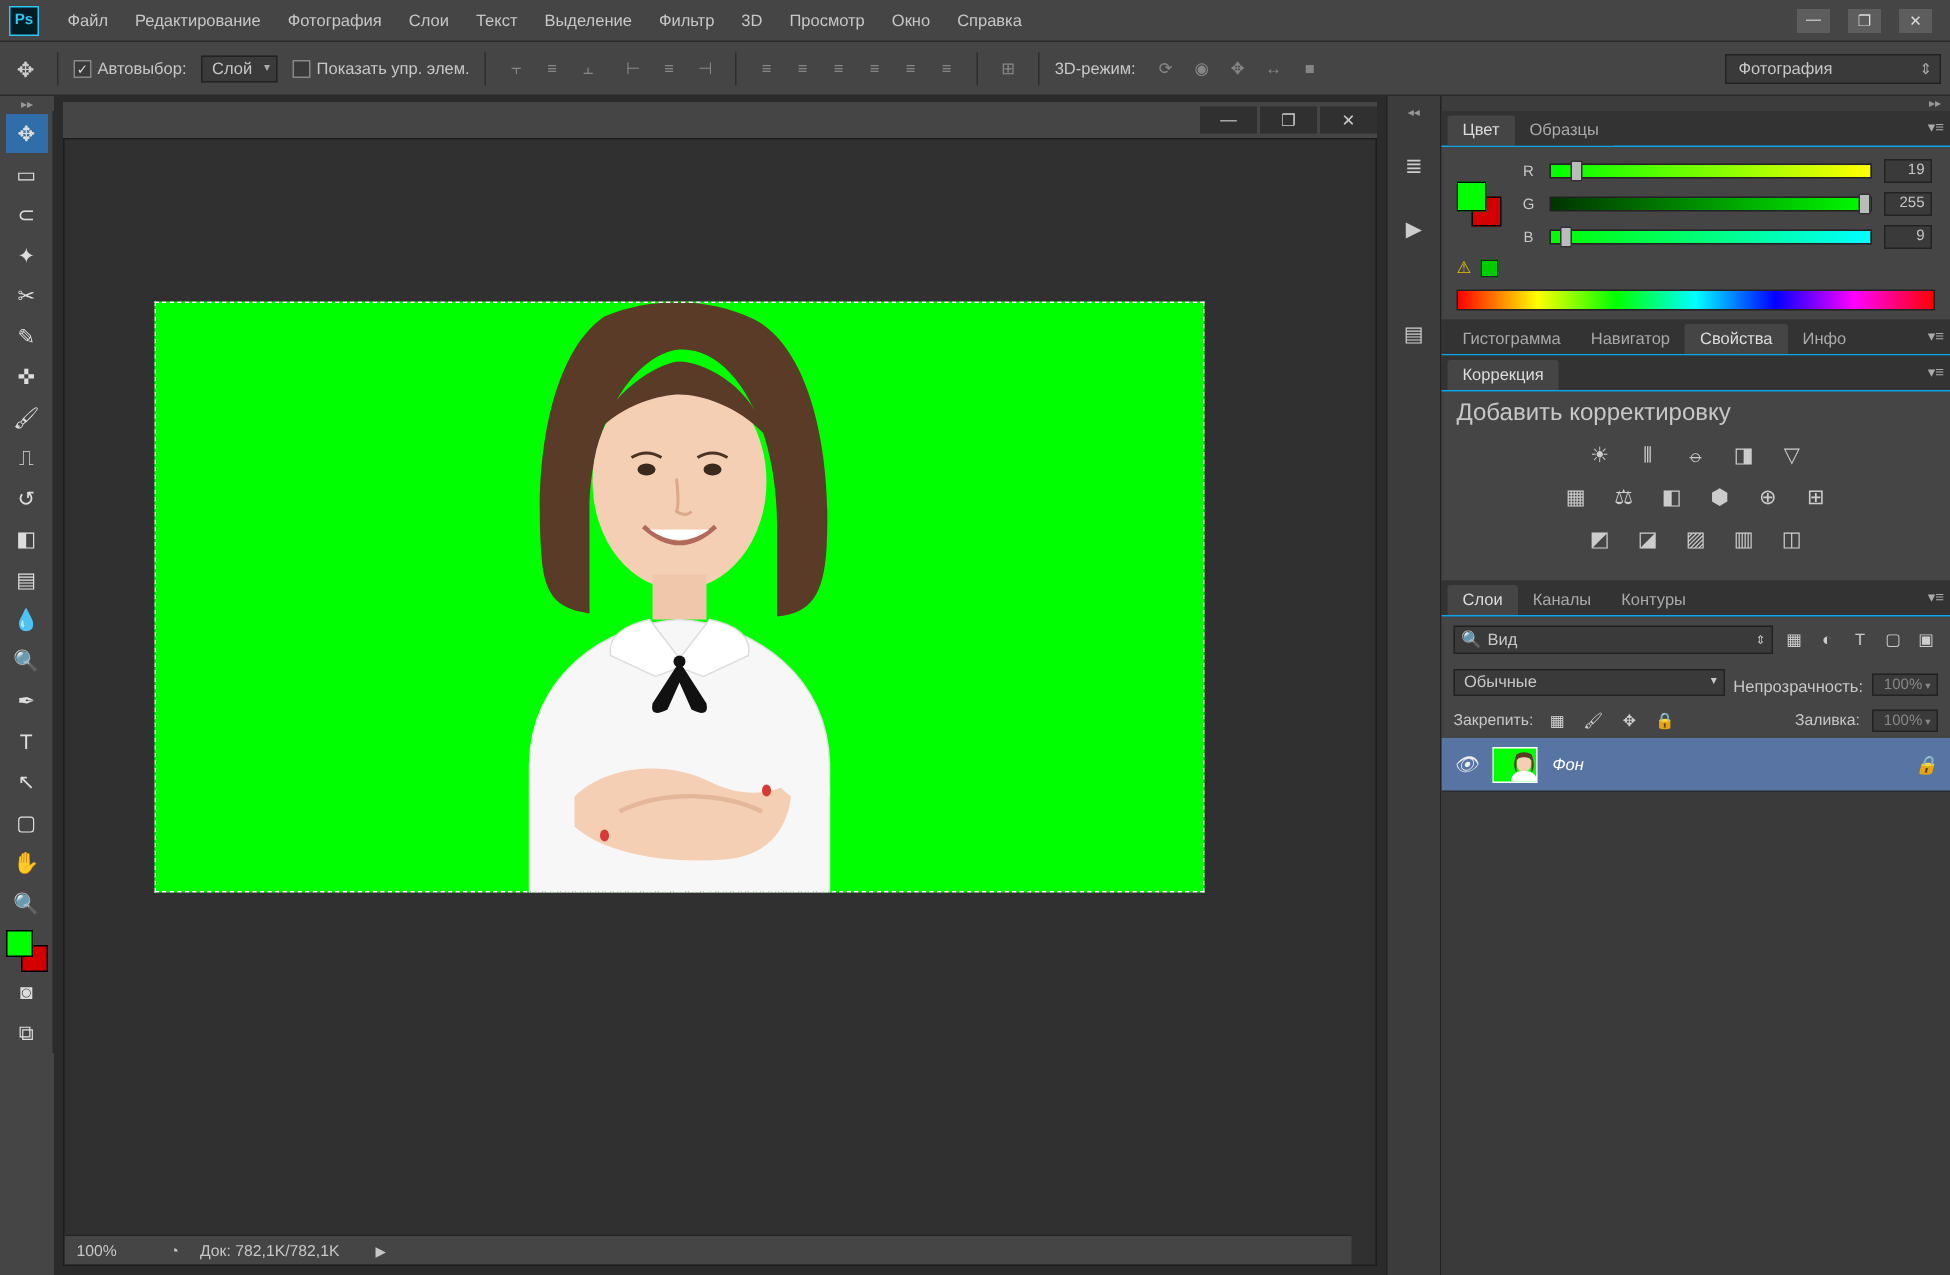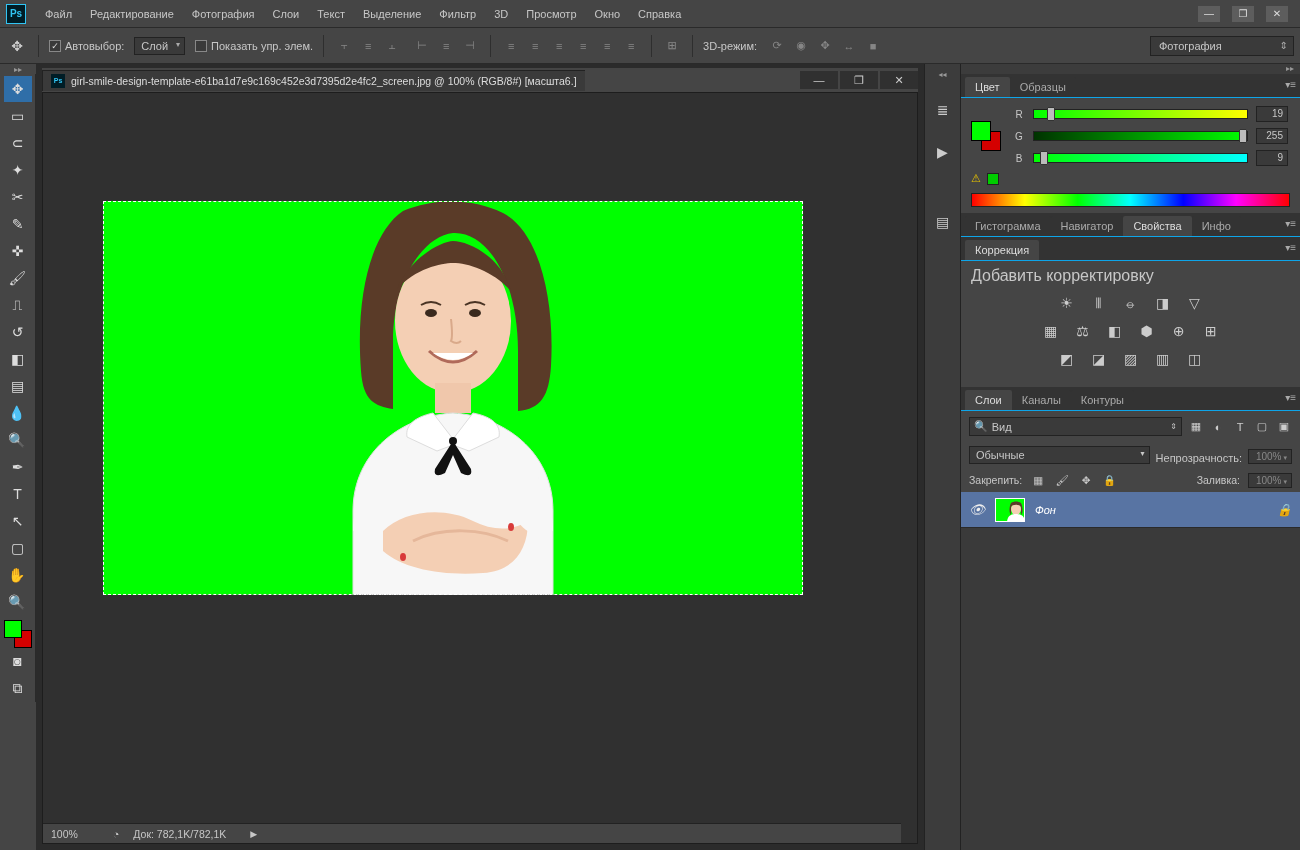"girl-smile-design-template-e61ba1d7e9c16" div.doc-tab { html: <div> <div>Ps</div> <span>girl-smile-design-template-e61ba1d7e9c169c452e3d7395d2e4fc2_screen.jpg @ 100% (RGB/8#) [масшта6.]</span> </div> -> none }
